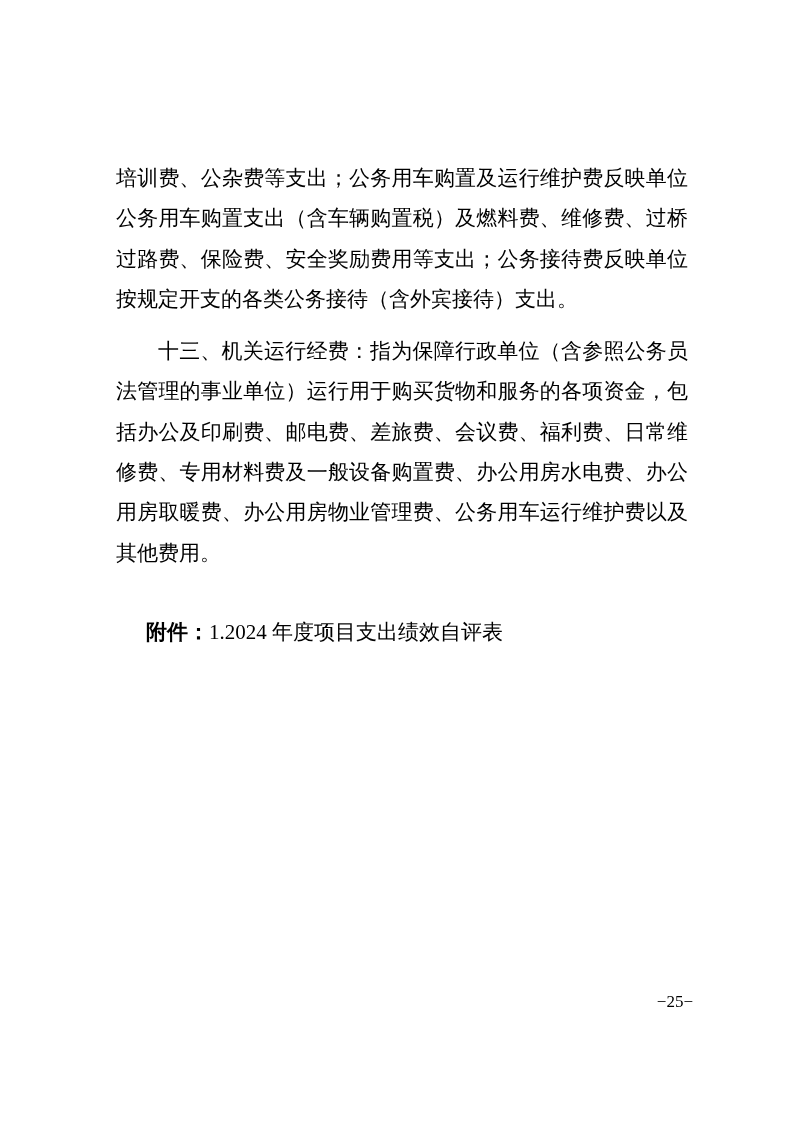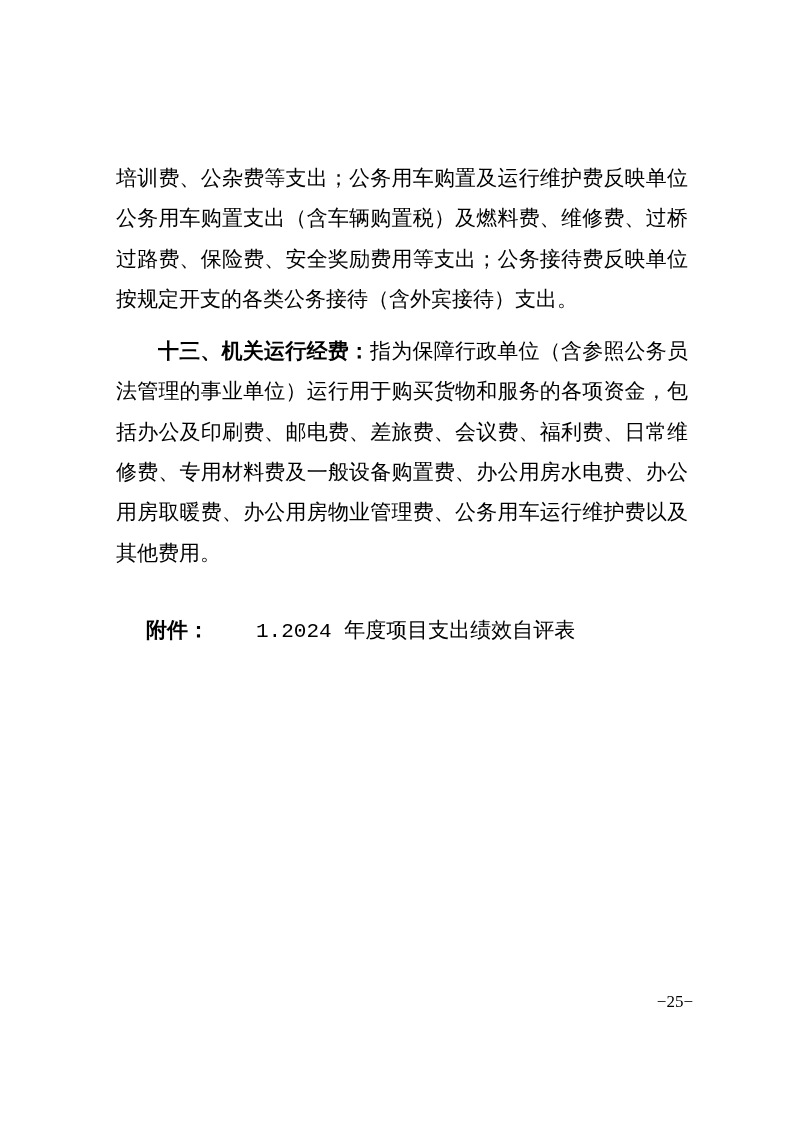"十三、机关运行经费：" .bold { font-weight: bold -> normal }
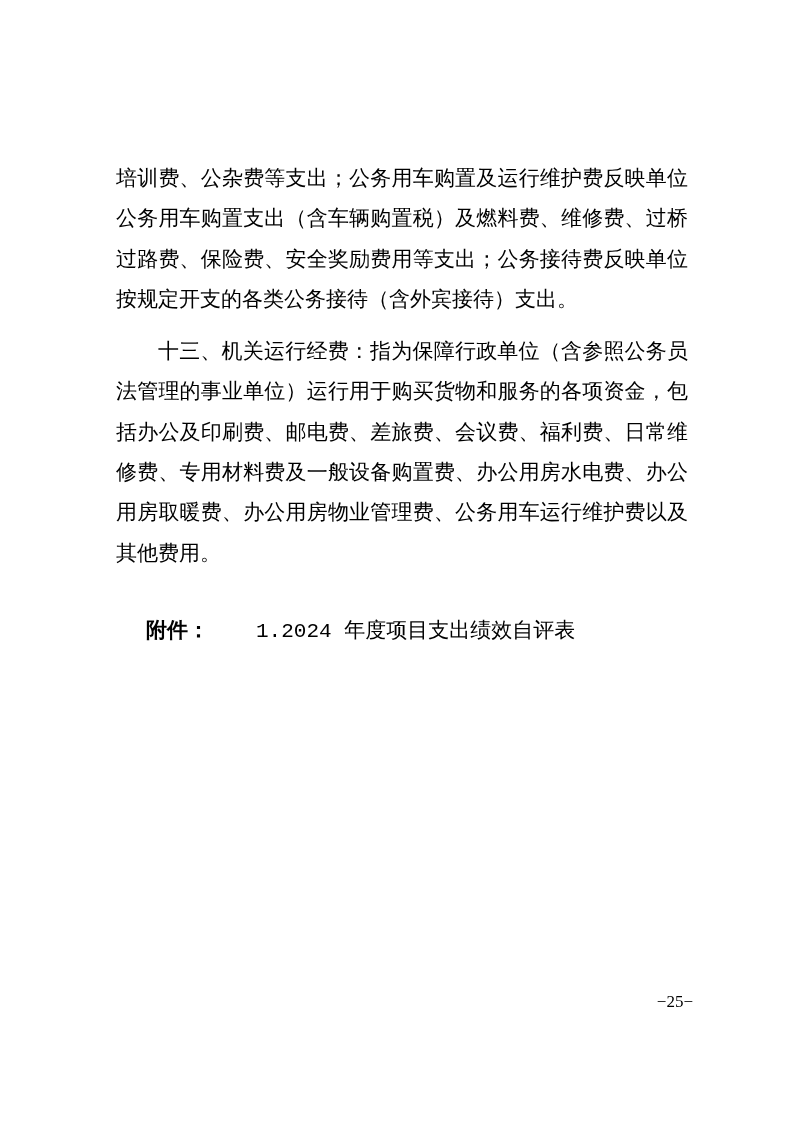"附件：" .attachments { font-family: Liberation Mono, monospace -> none }
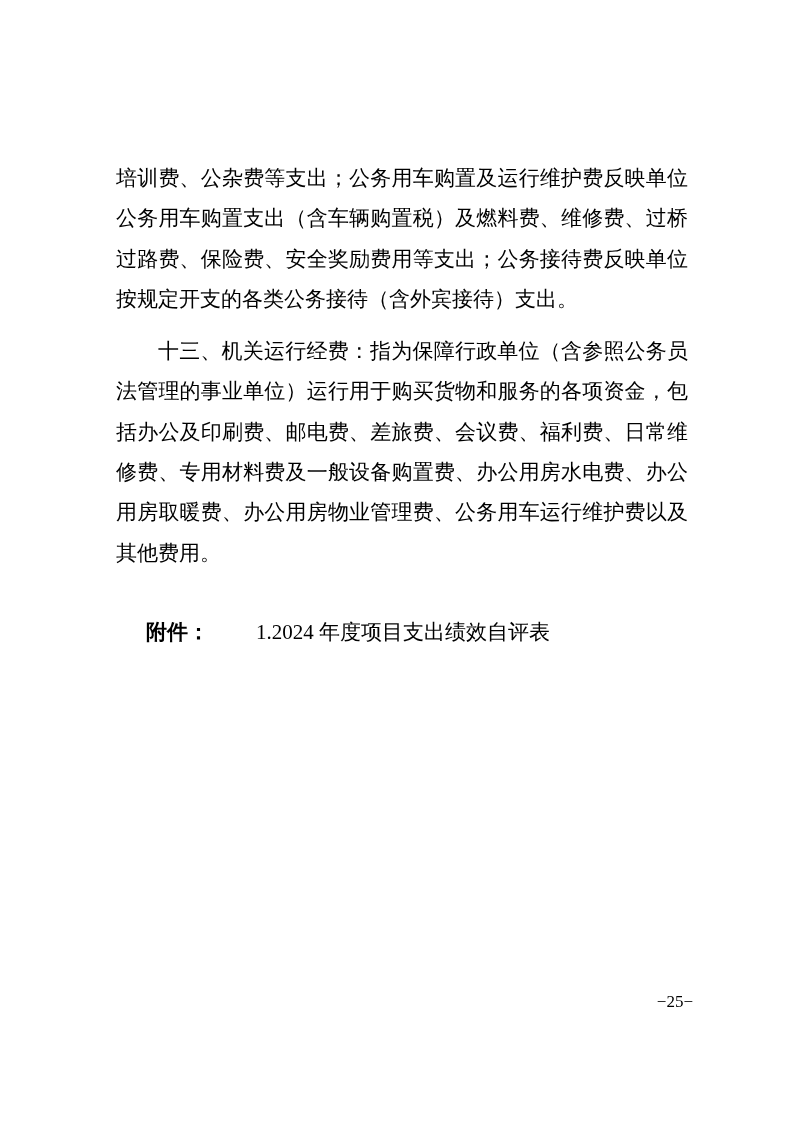"1.2024 年度项目支出绩效自评表" .att-items { margin-left: 47px -> none }
